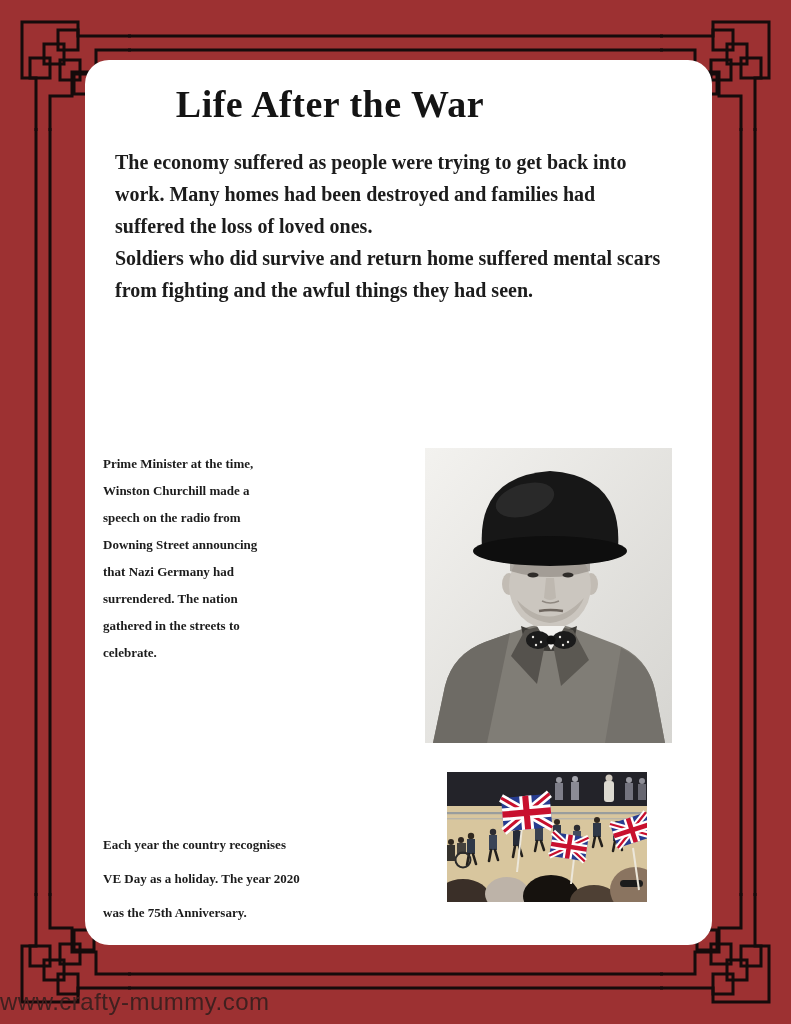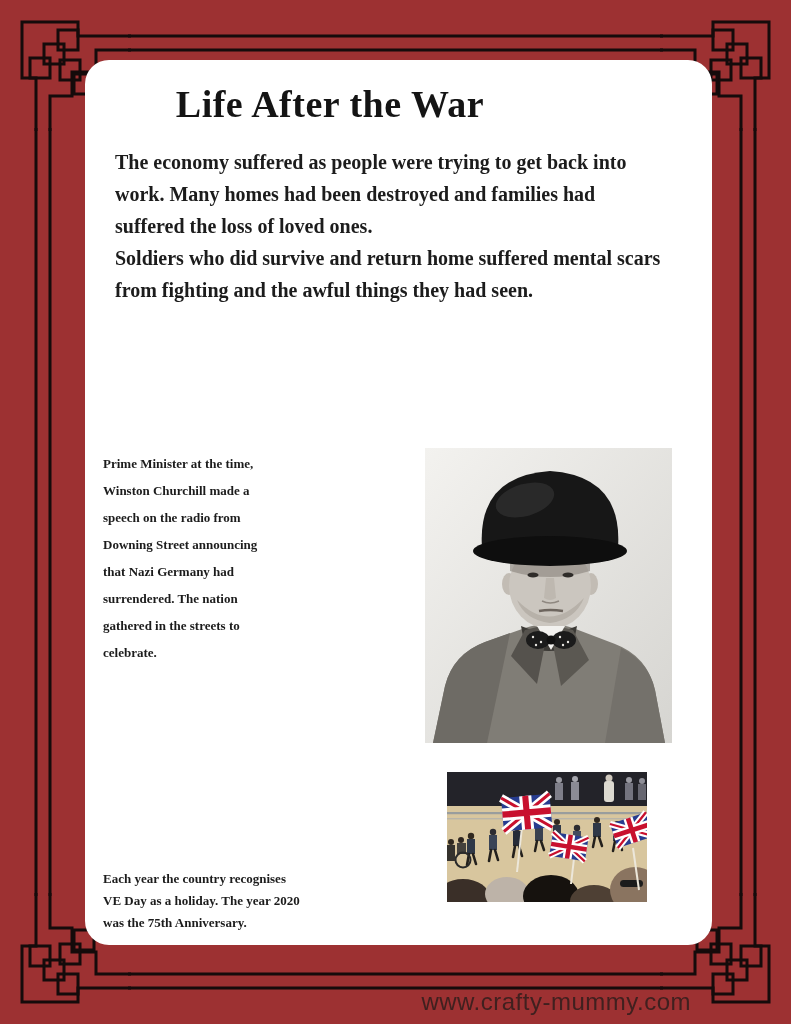"Each year the country recognises" #p6 { line-height: 22px -> 34px; top: 808px -> 768px }
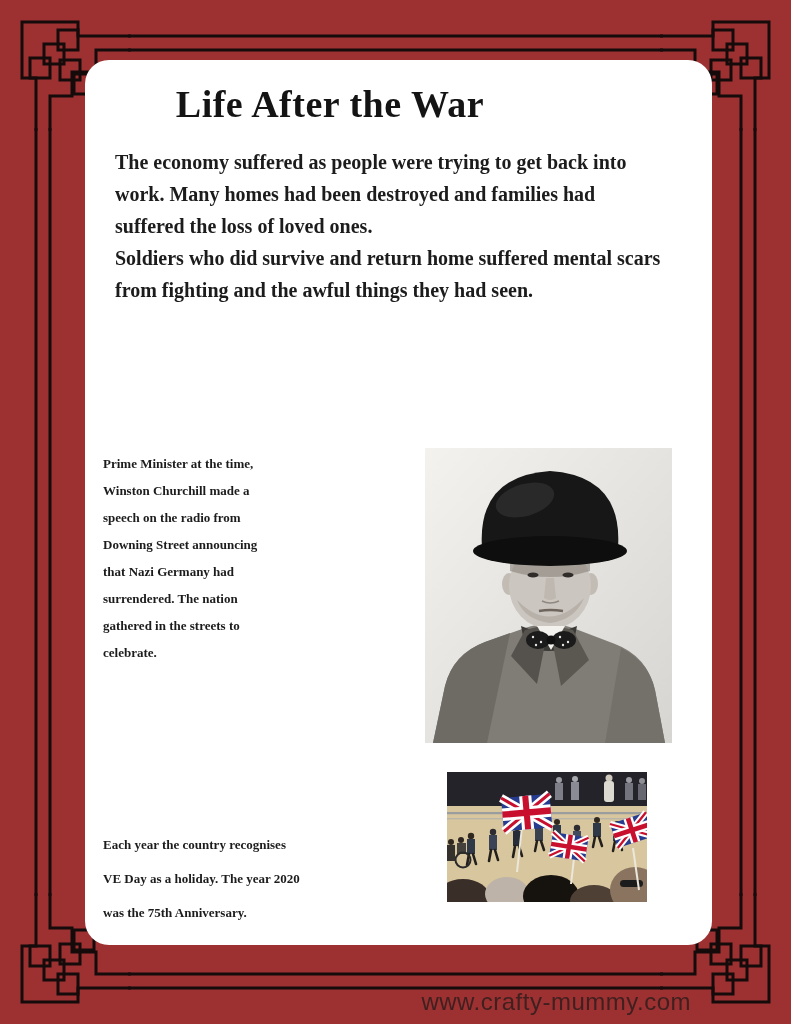"www.crafty-mummy.com" .footer { text-align: right -> left }
